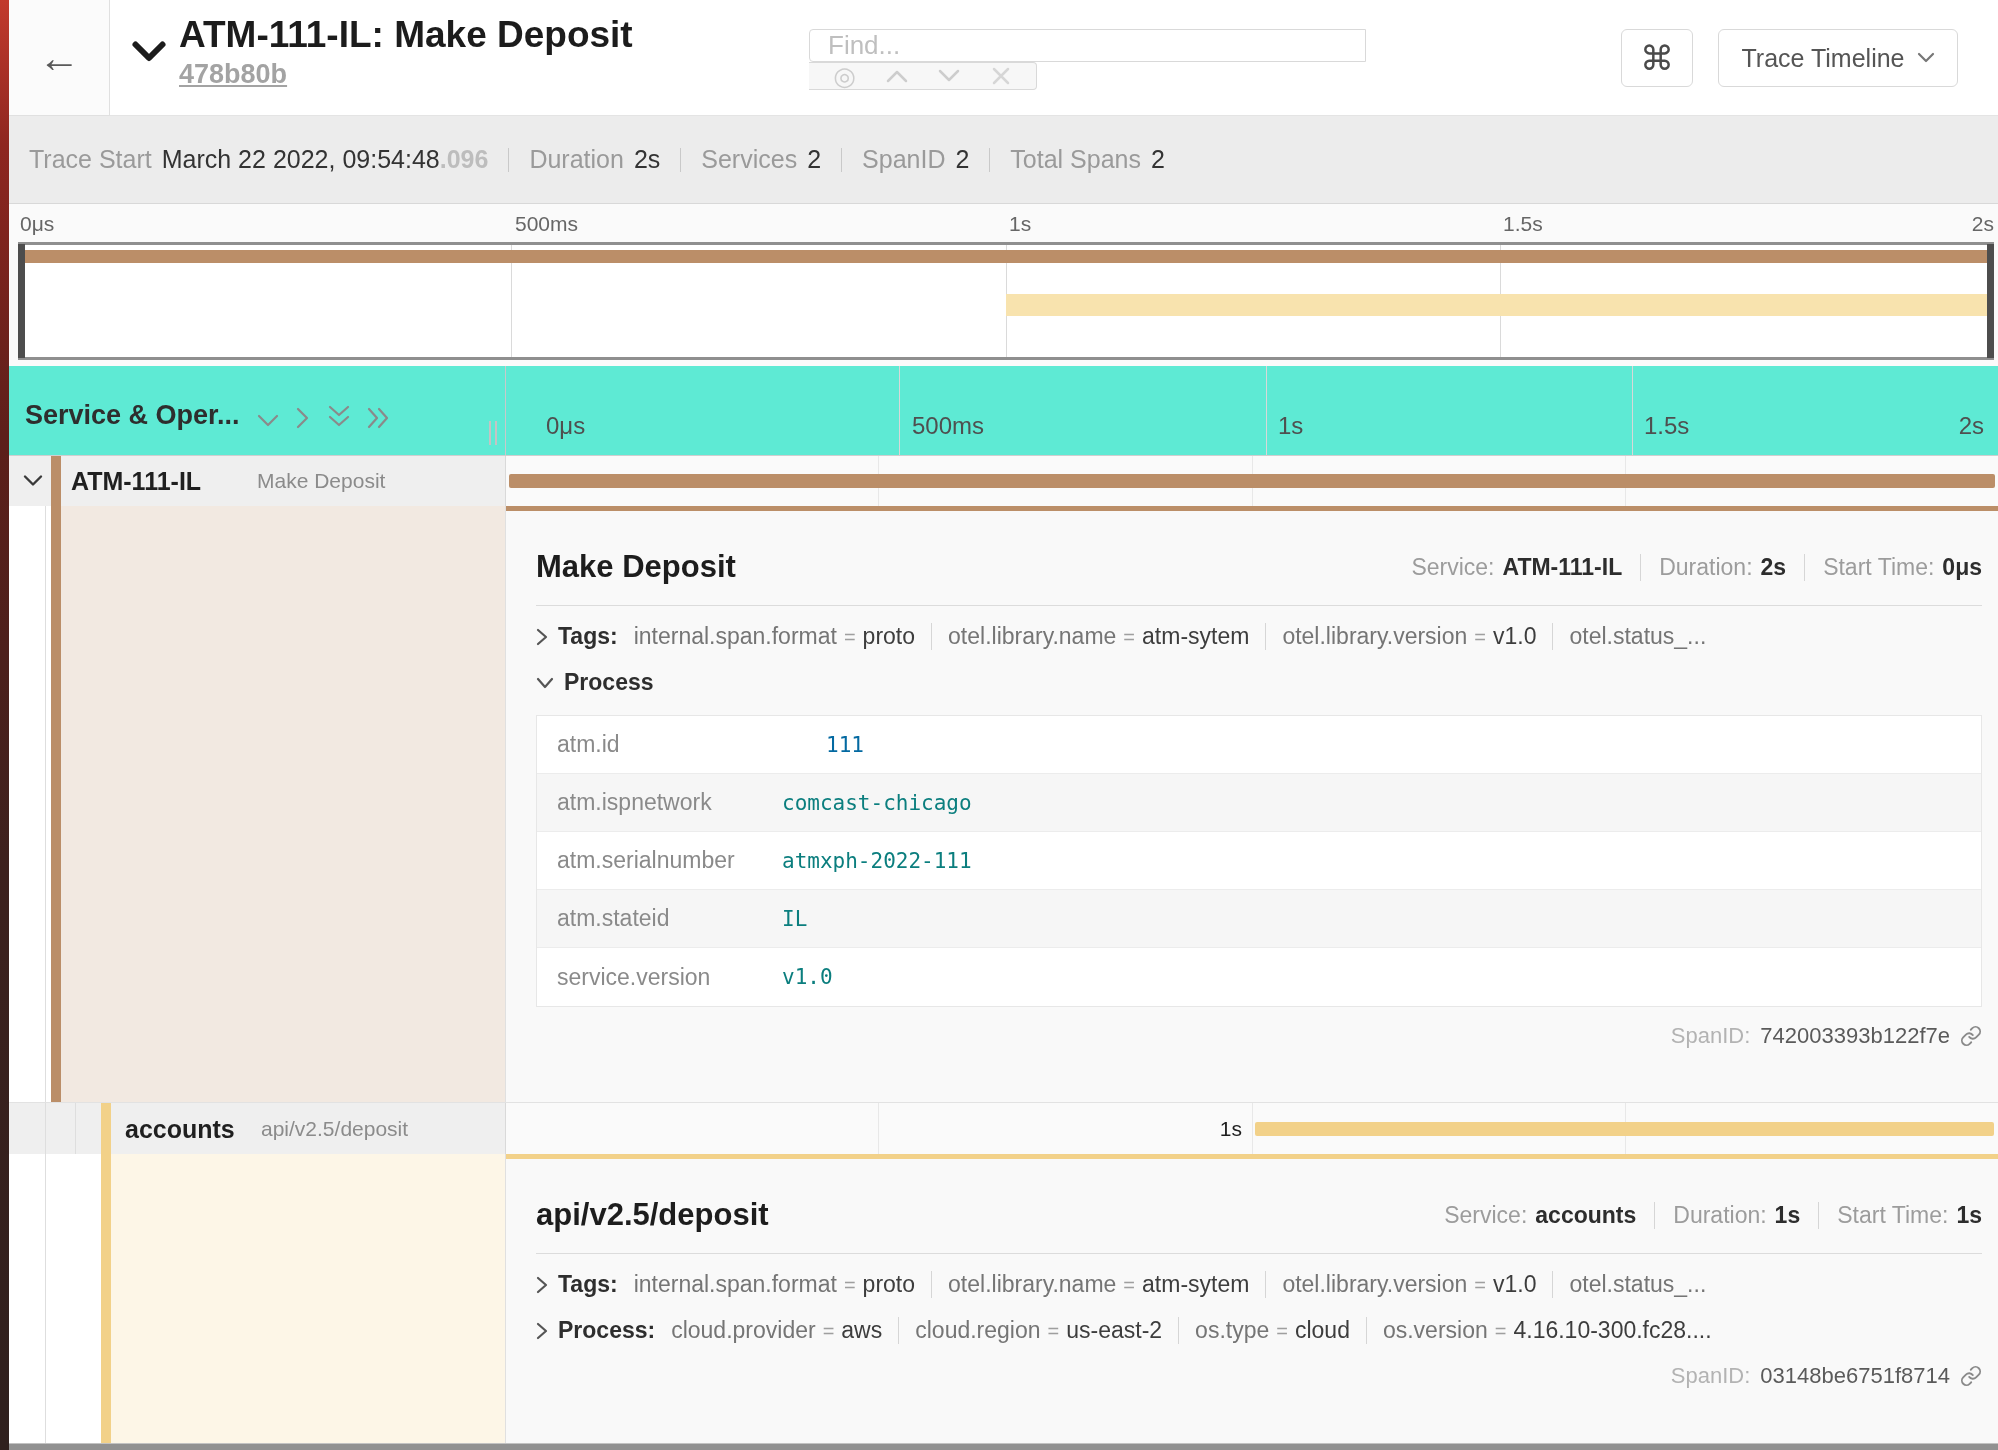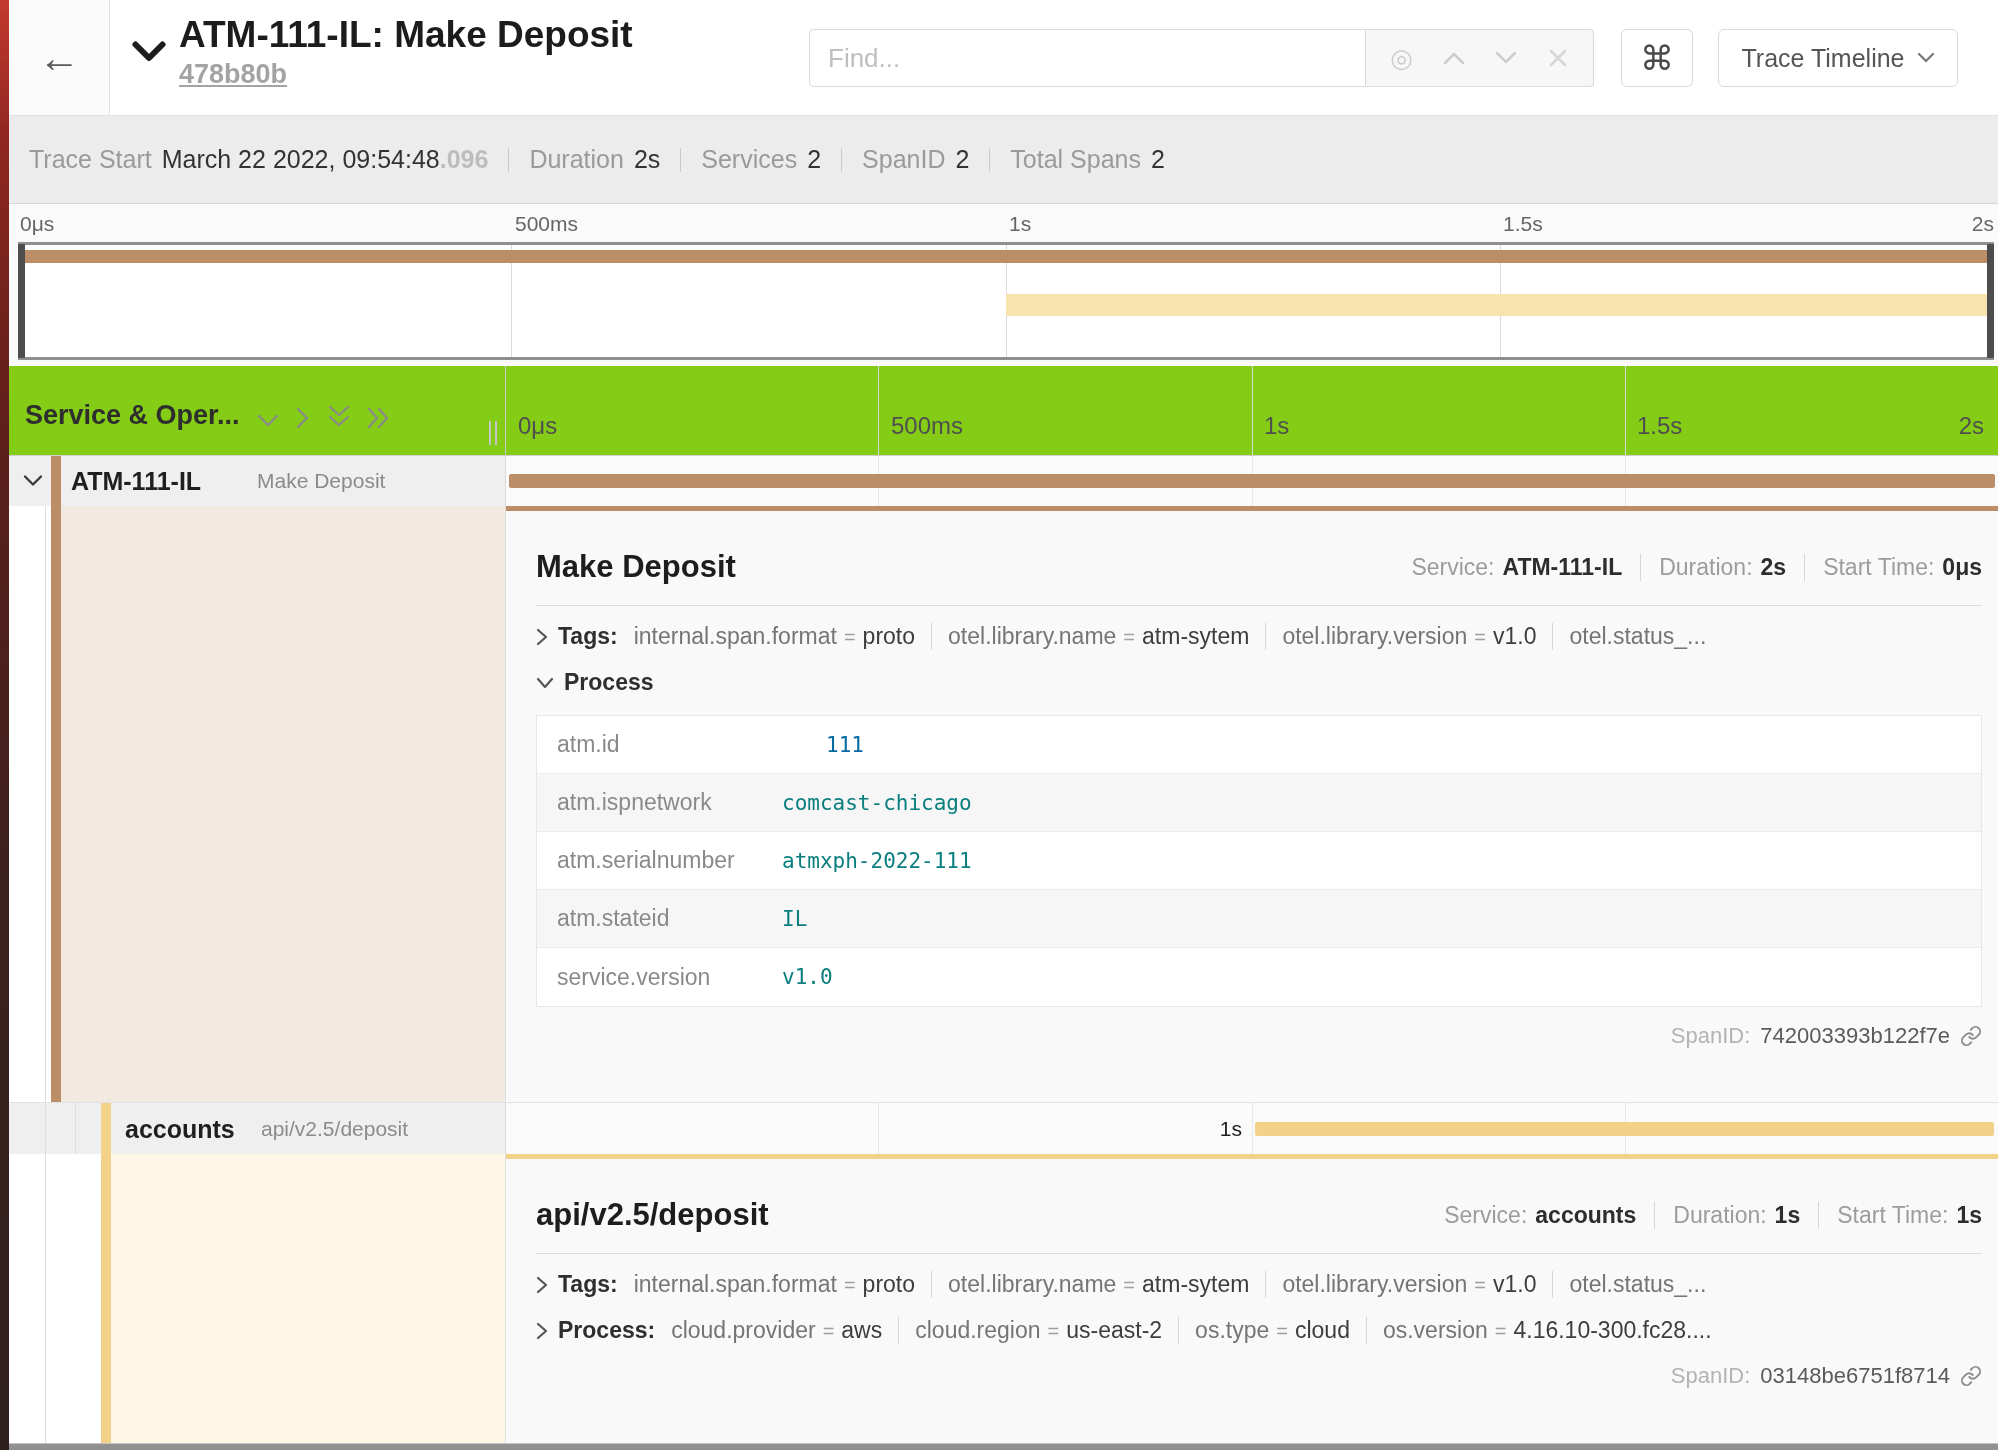"Find..." .find-control { flex-direction: none -> column }
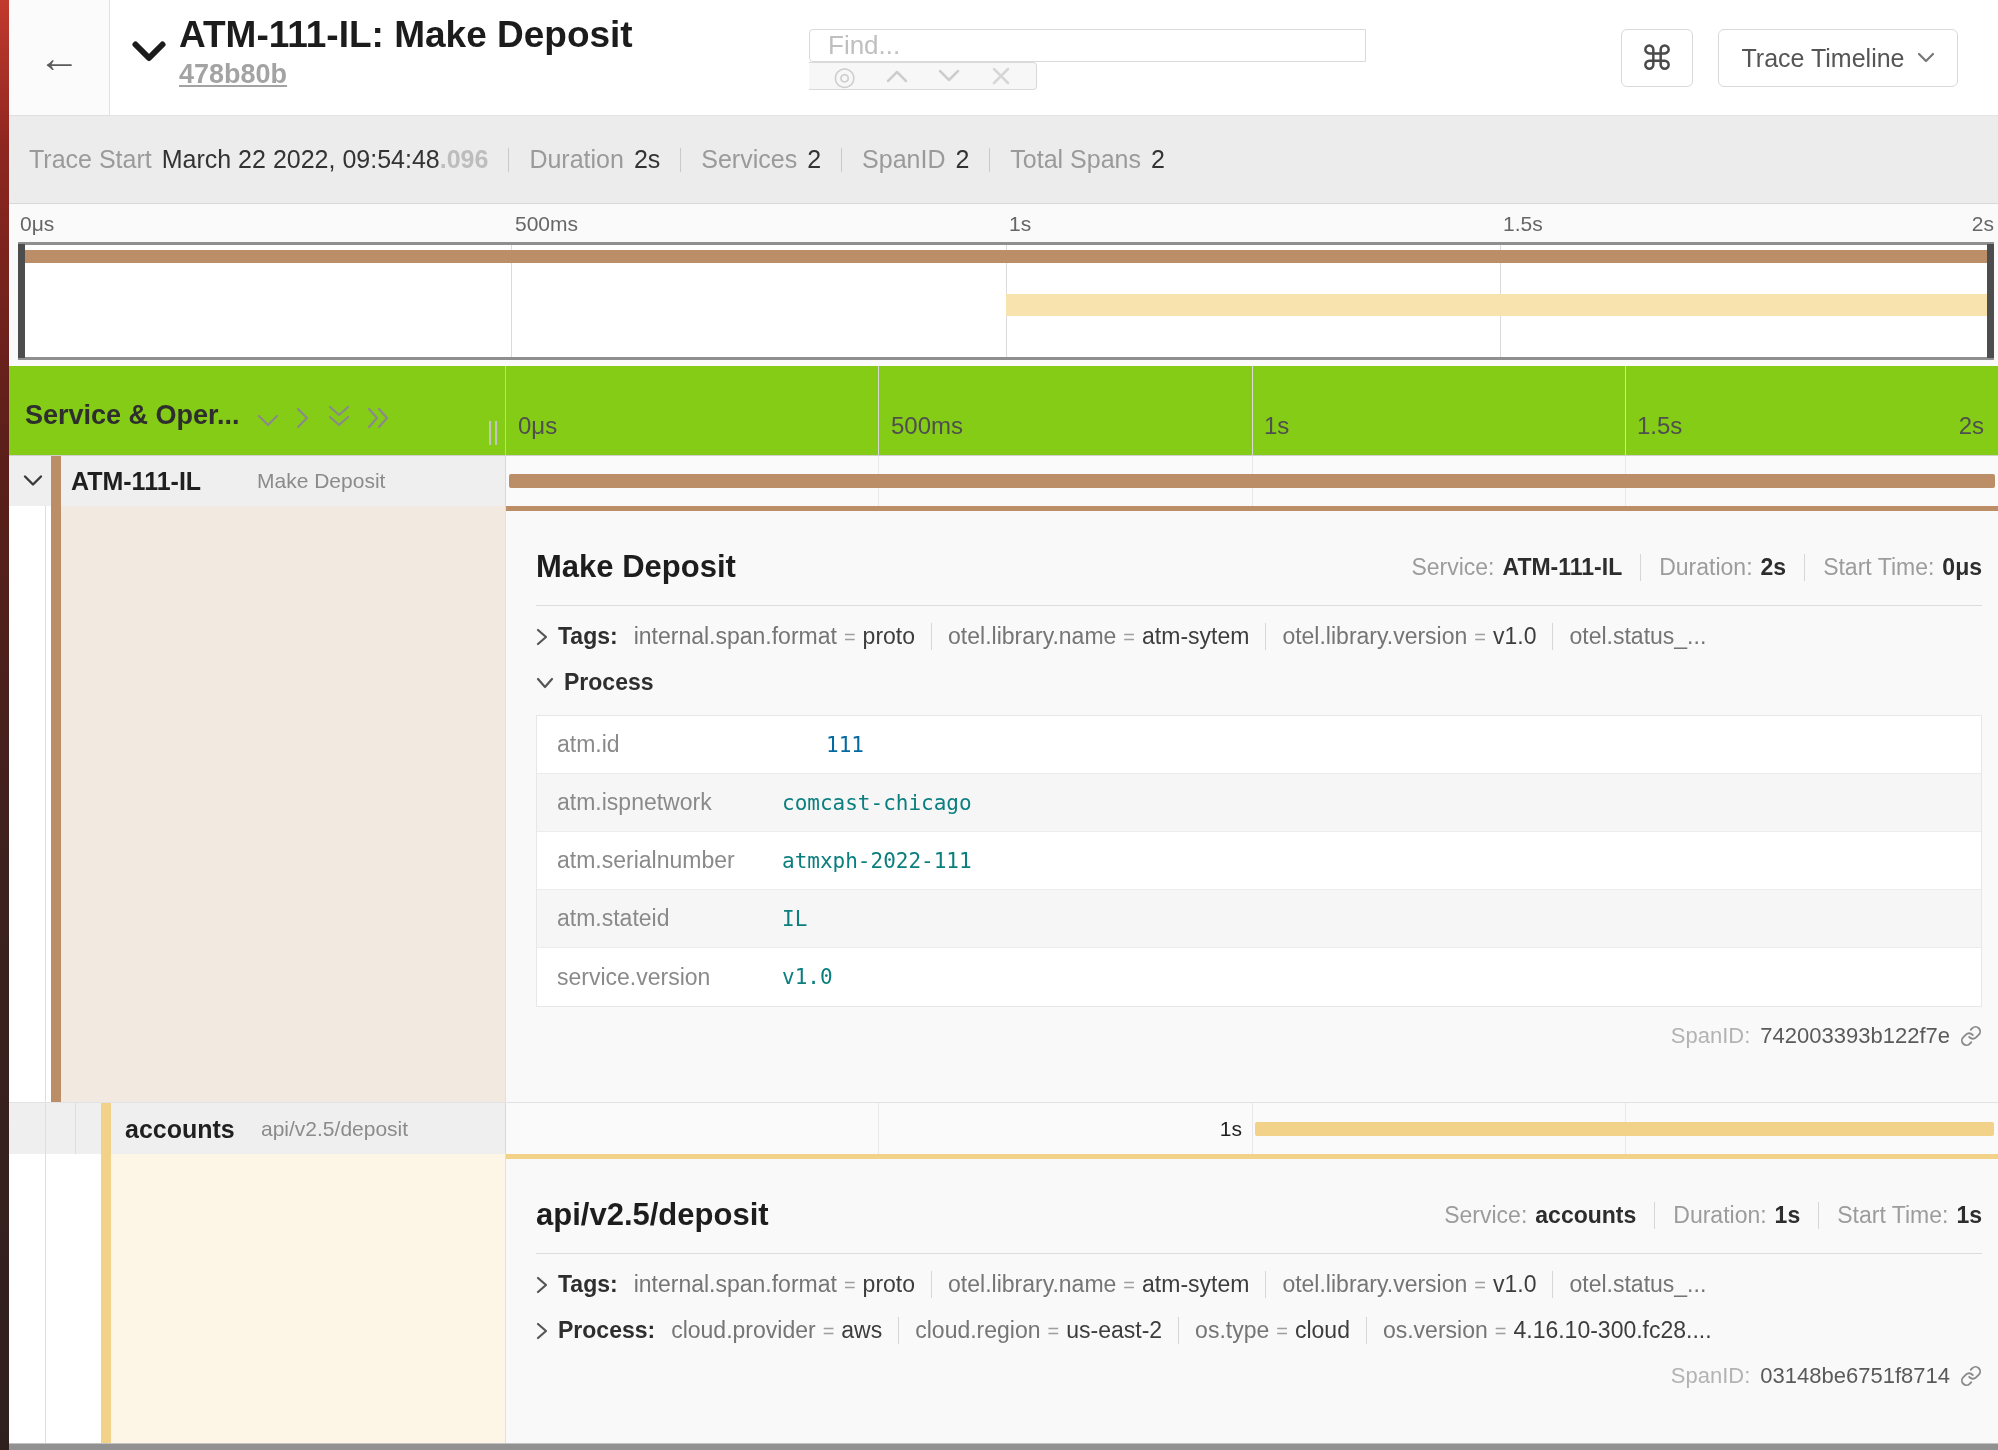"Service & Oper..." .thead { background: #84cc16 -> #5eead4; gap: none -> 28px }
